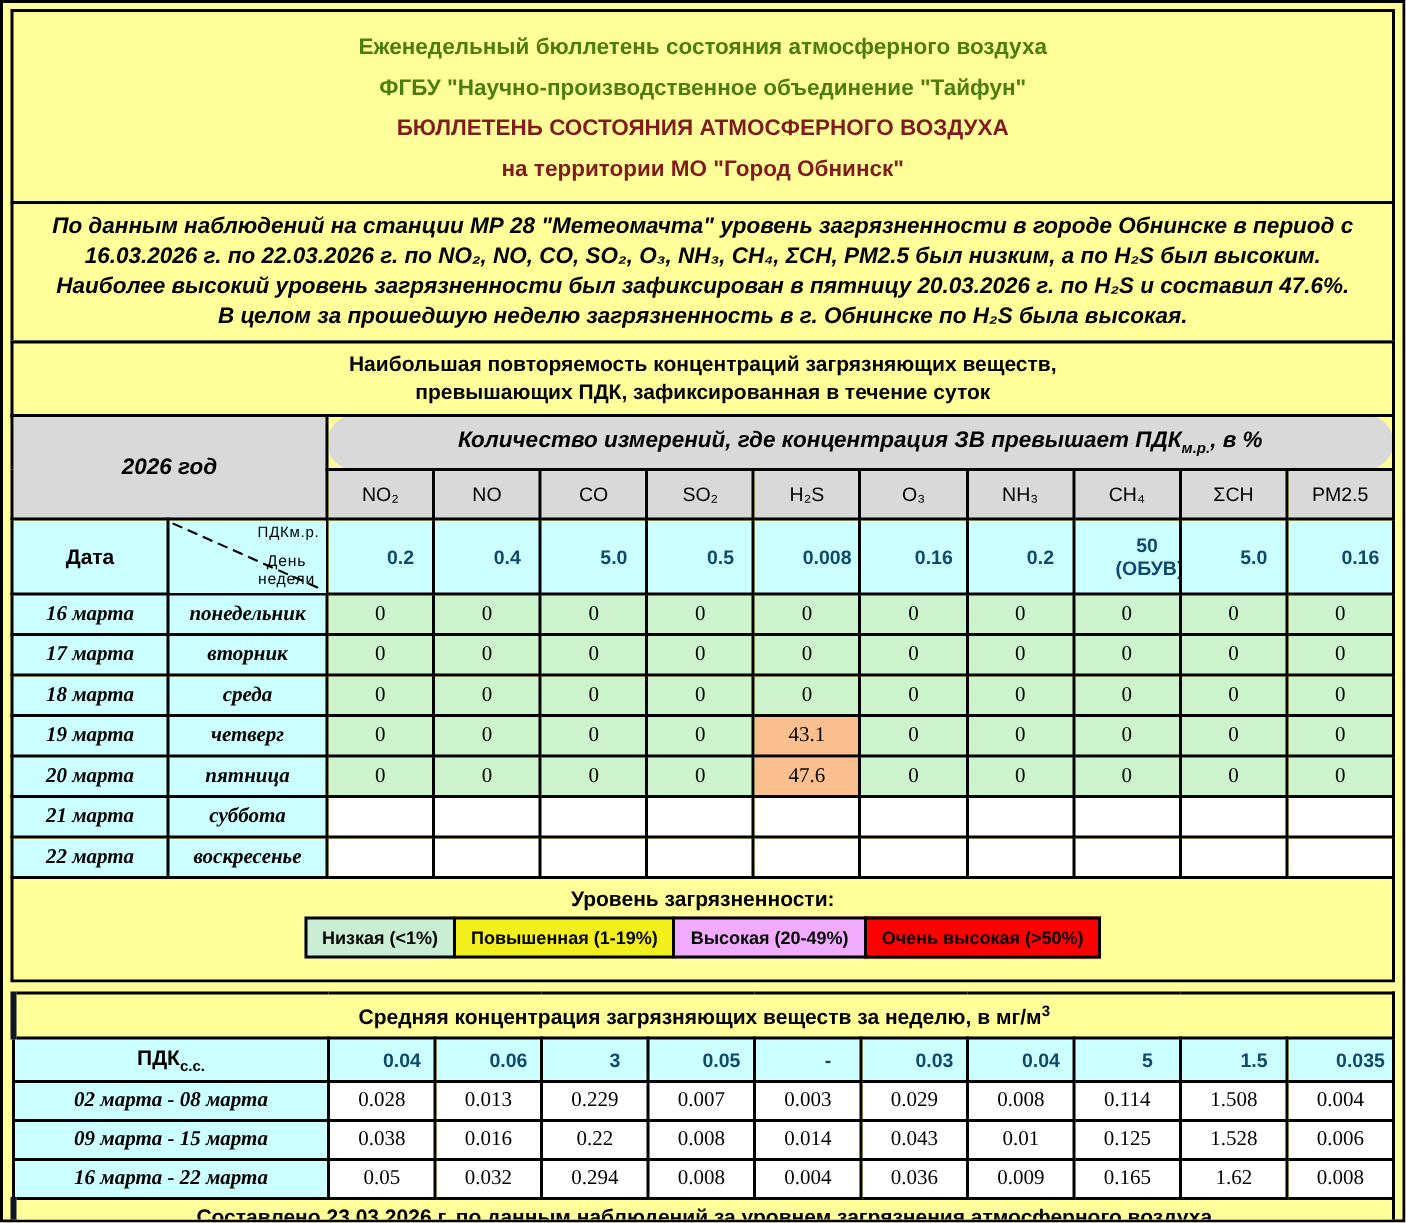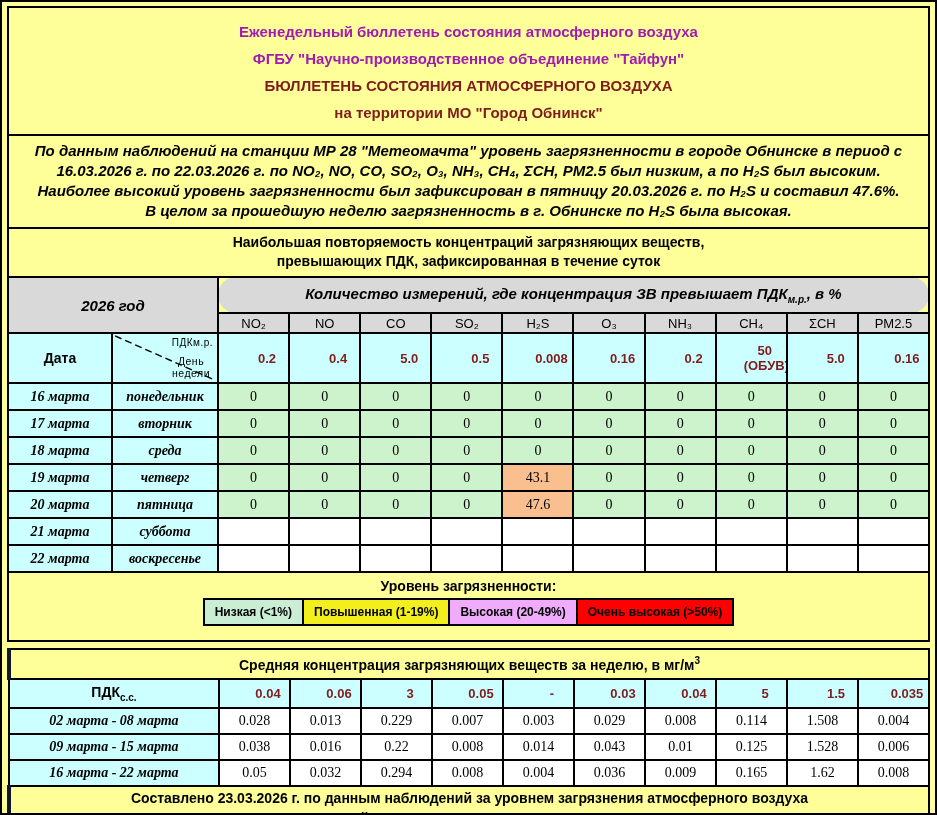"Еженедельный бюллетень состояния" .h-line { color: #a21caf -> #4d7c0f }
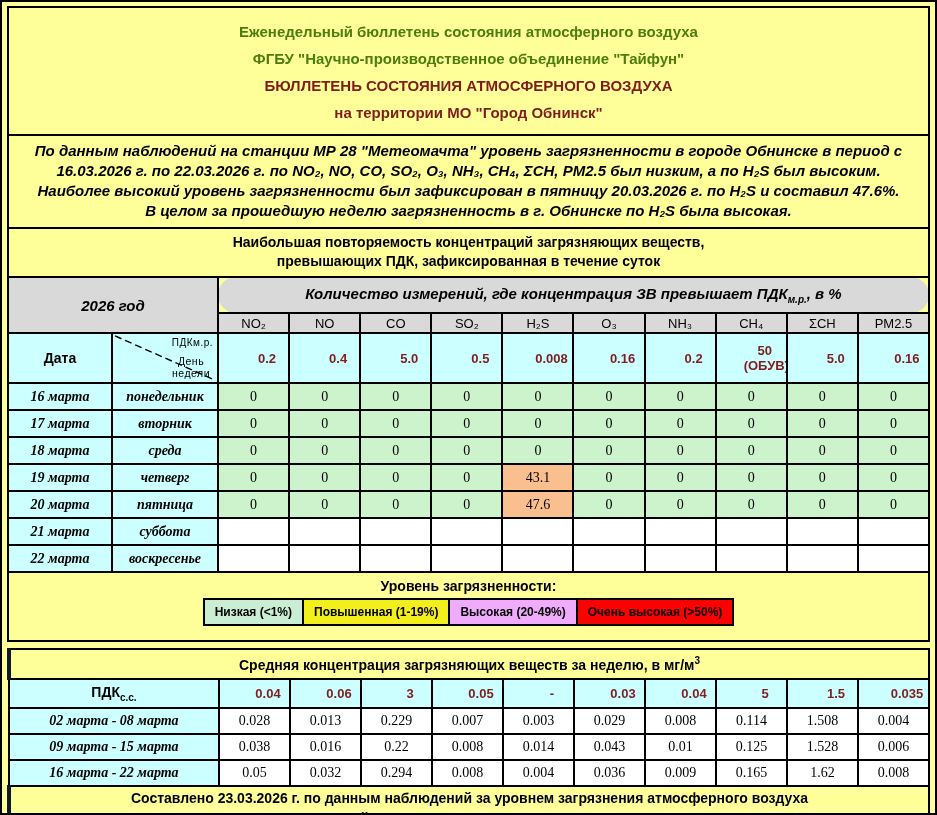"NO₂" tr.h2 { height: 20px -> 33px }
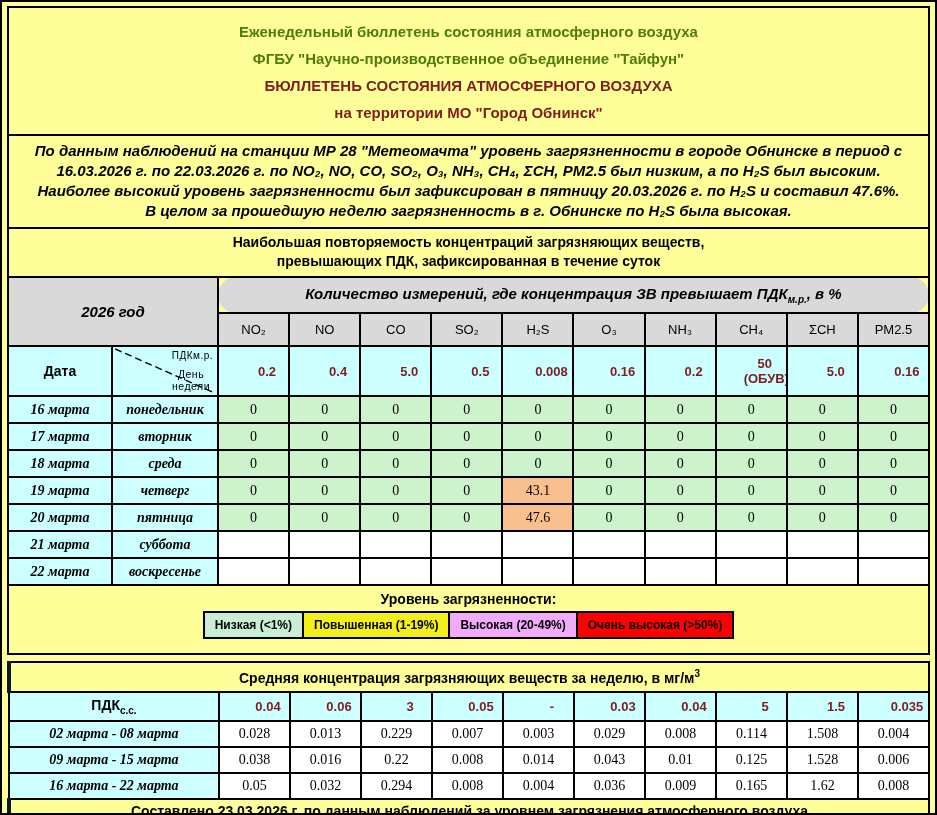"0.2" .blue-val { color: #7f1d1d -> #0c4a6e }
